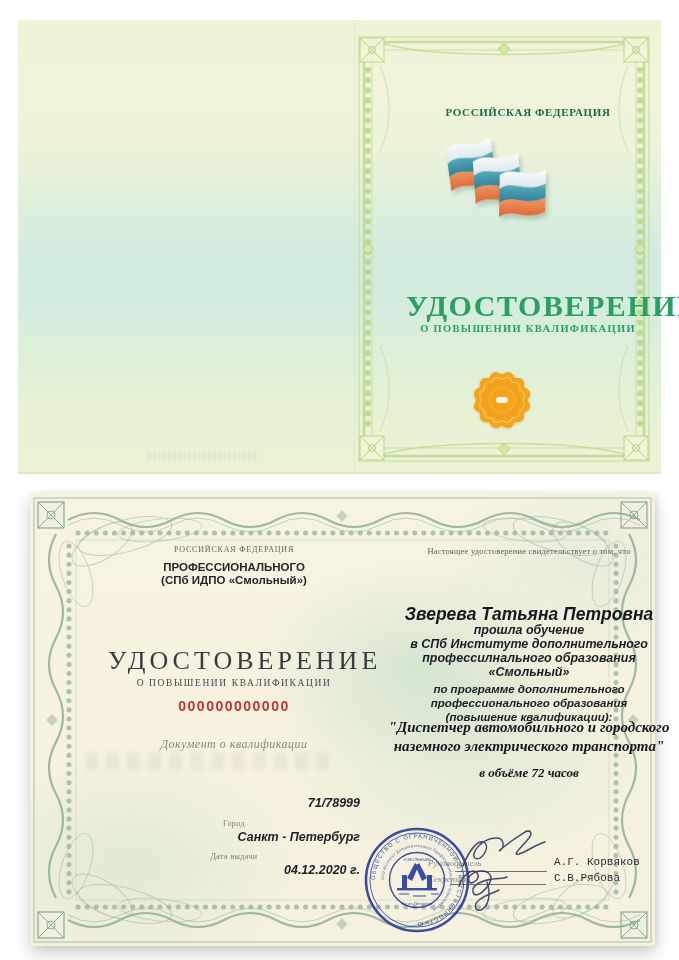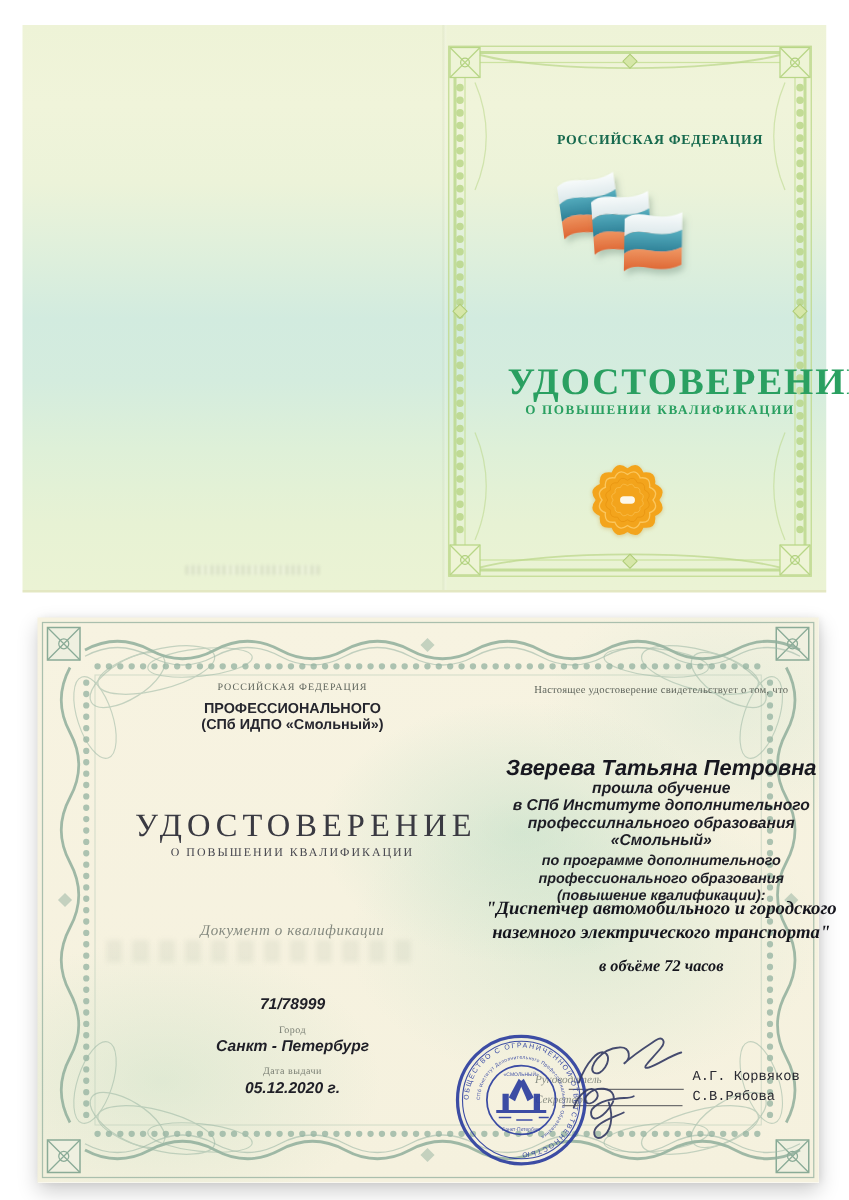"000000000000" div.txt { html: none -> <div>000000000000</div> }
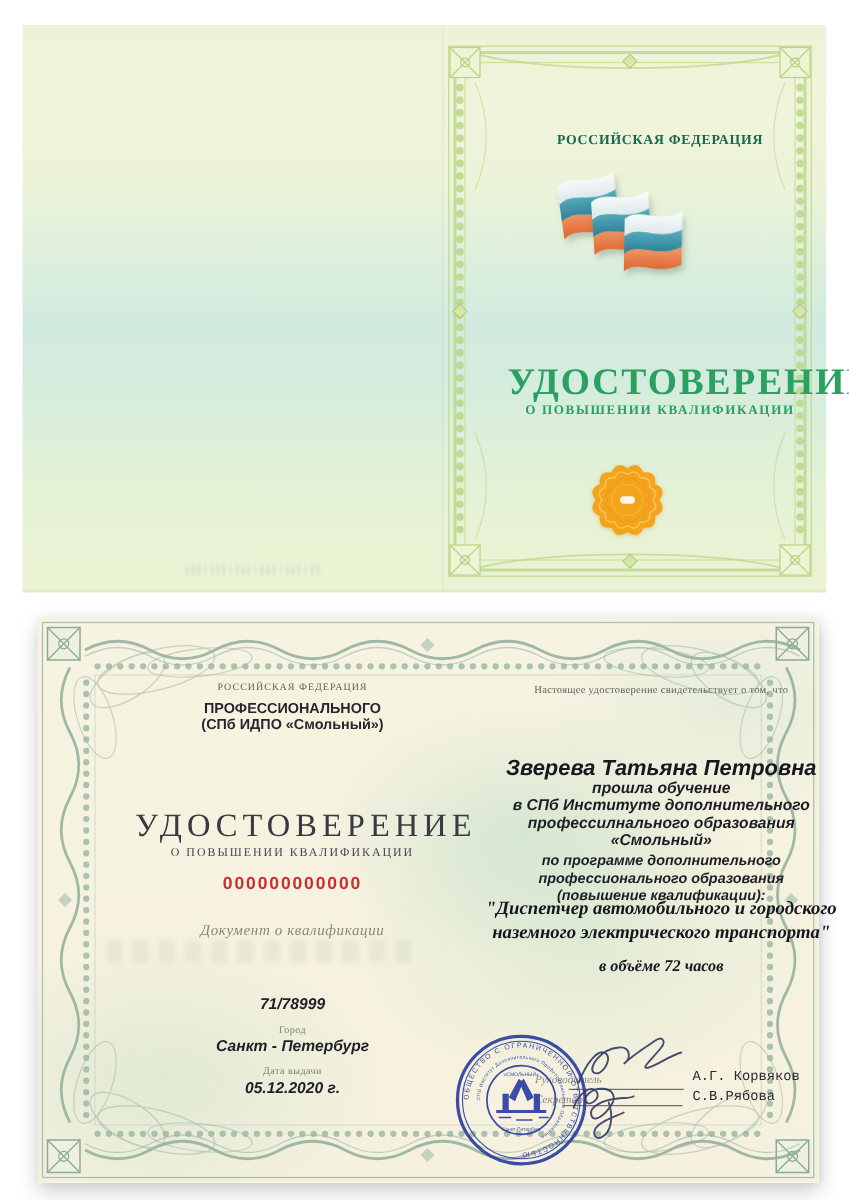"71/78999" .c-val { text-align: none -> right }
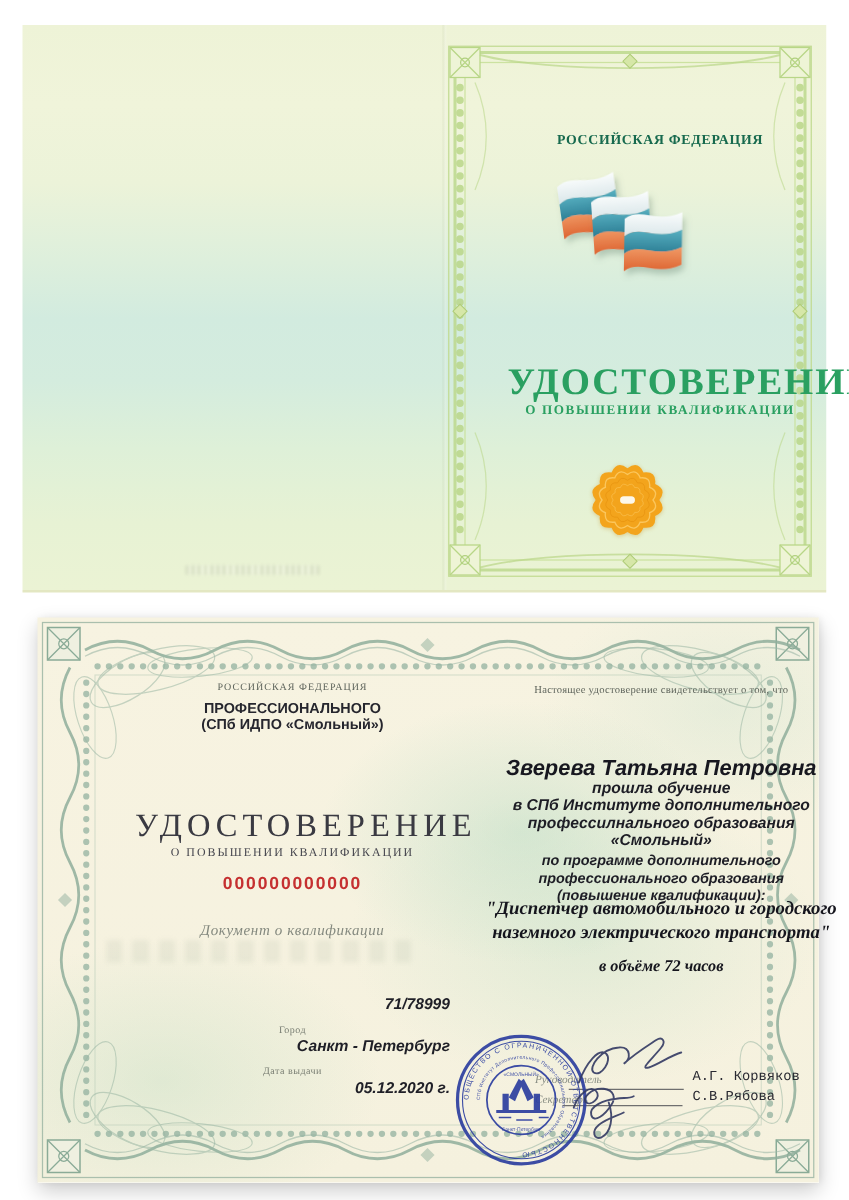"05.12.2020 г." div.txt { text: 05.12.2020 -> 04.12.2020 }
